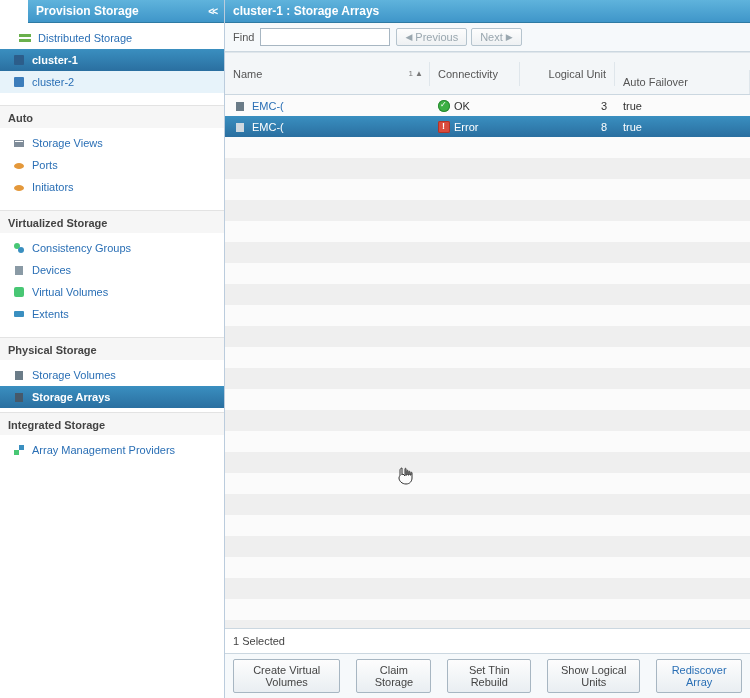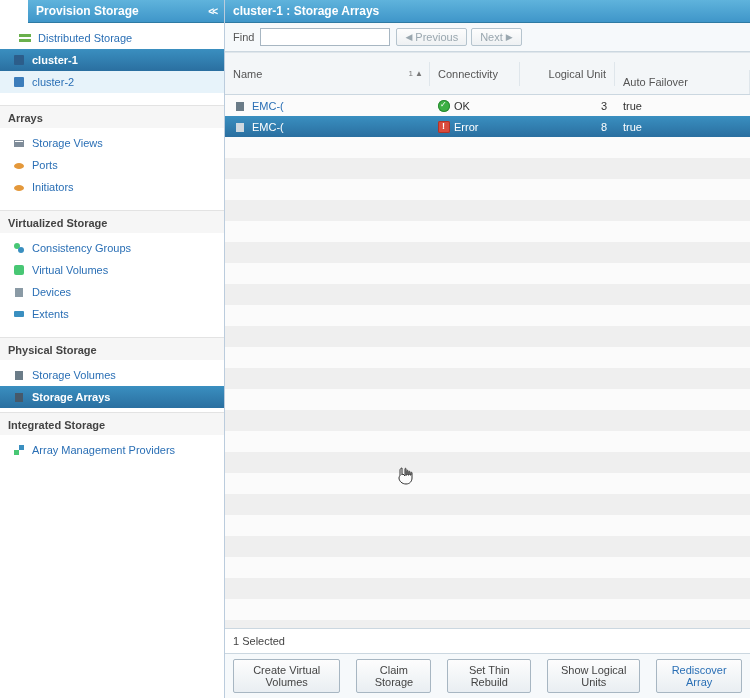"Arrays" div.section-head { text: Arrays -> Auto }
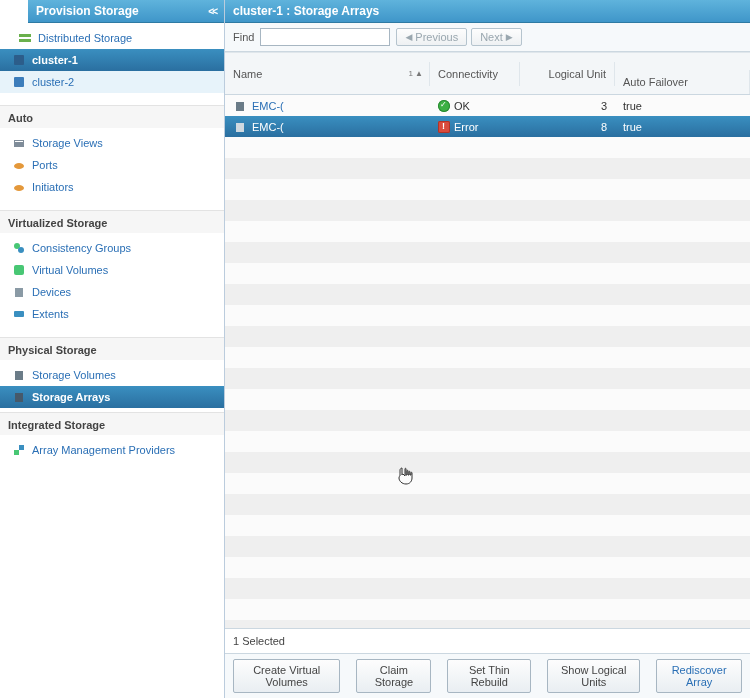"Virtual Volumes" div.tree-item { order: before "Devices" -> after "Devices" }
